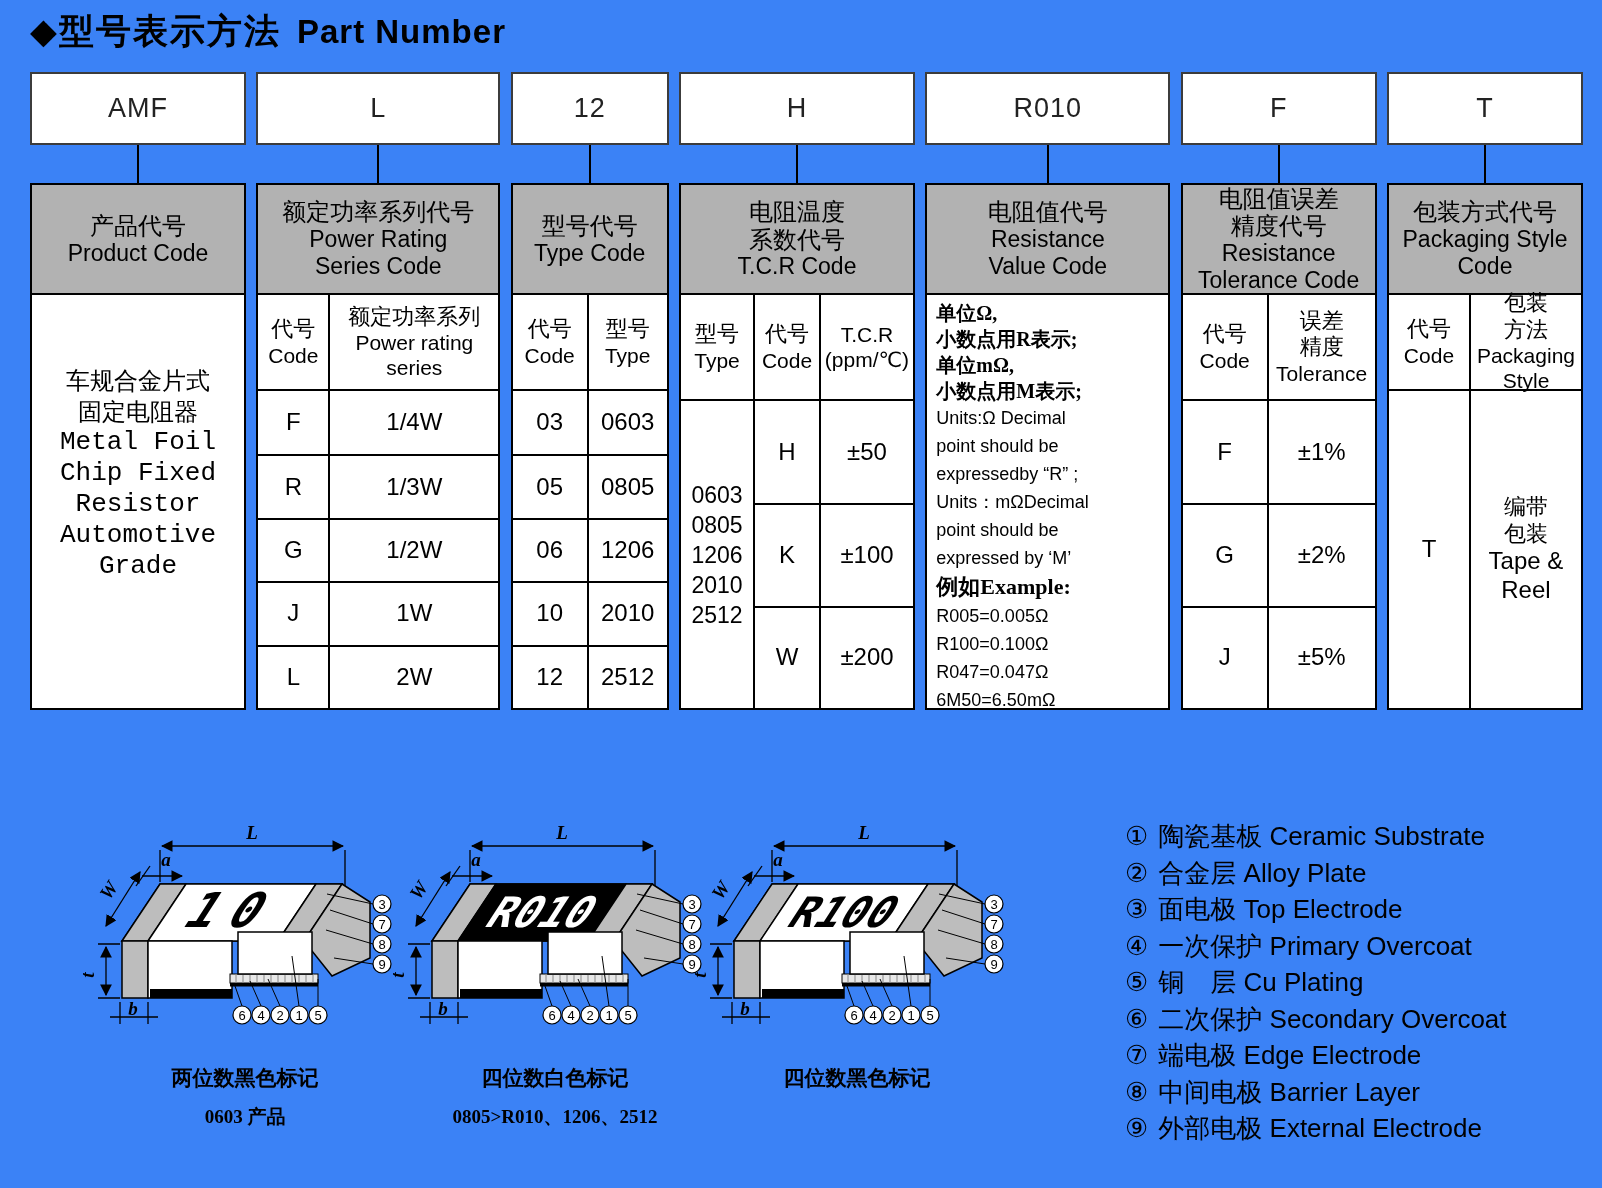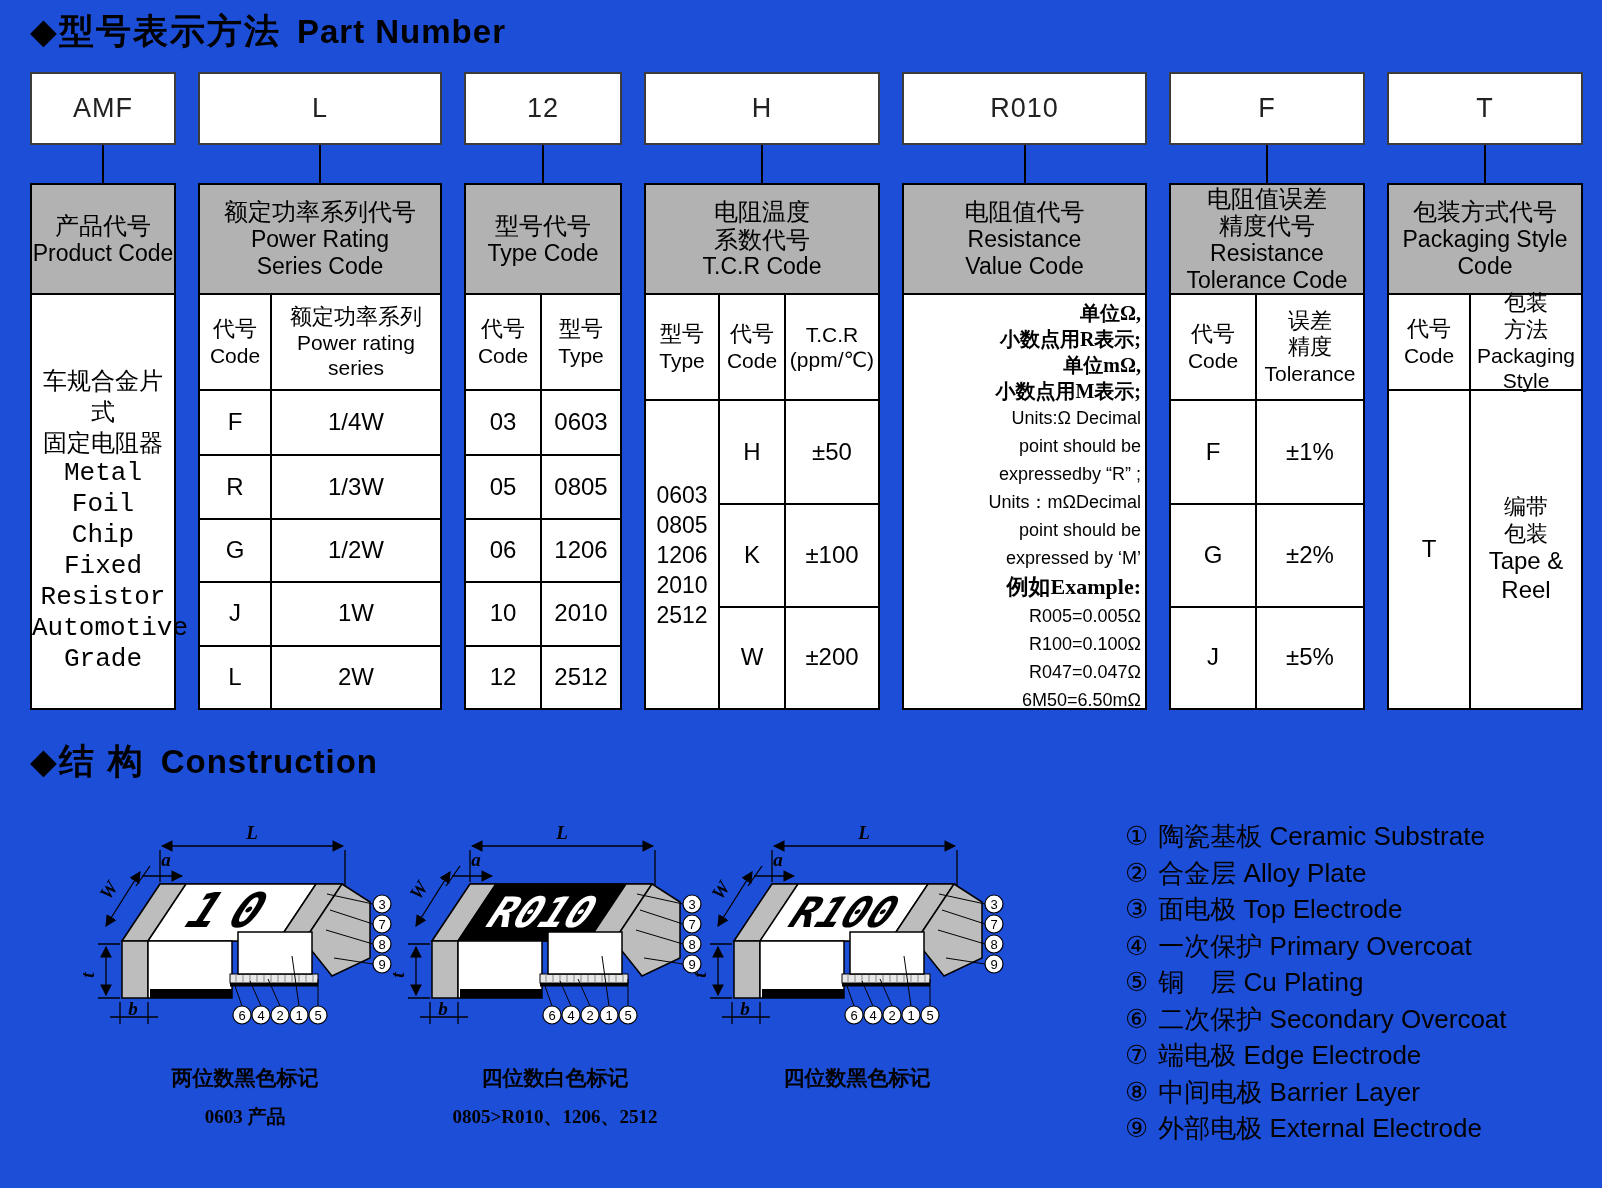"◆型号表示方法" .page { background: #1d4ed8 -> #3b82f6 }
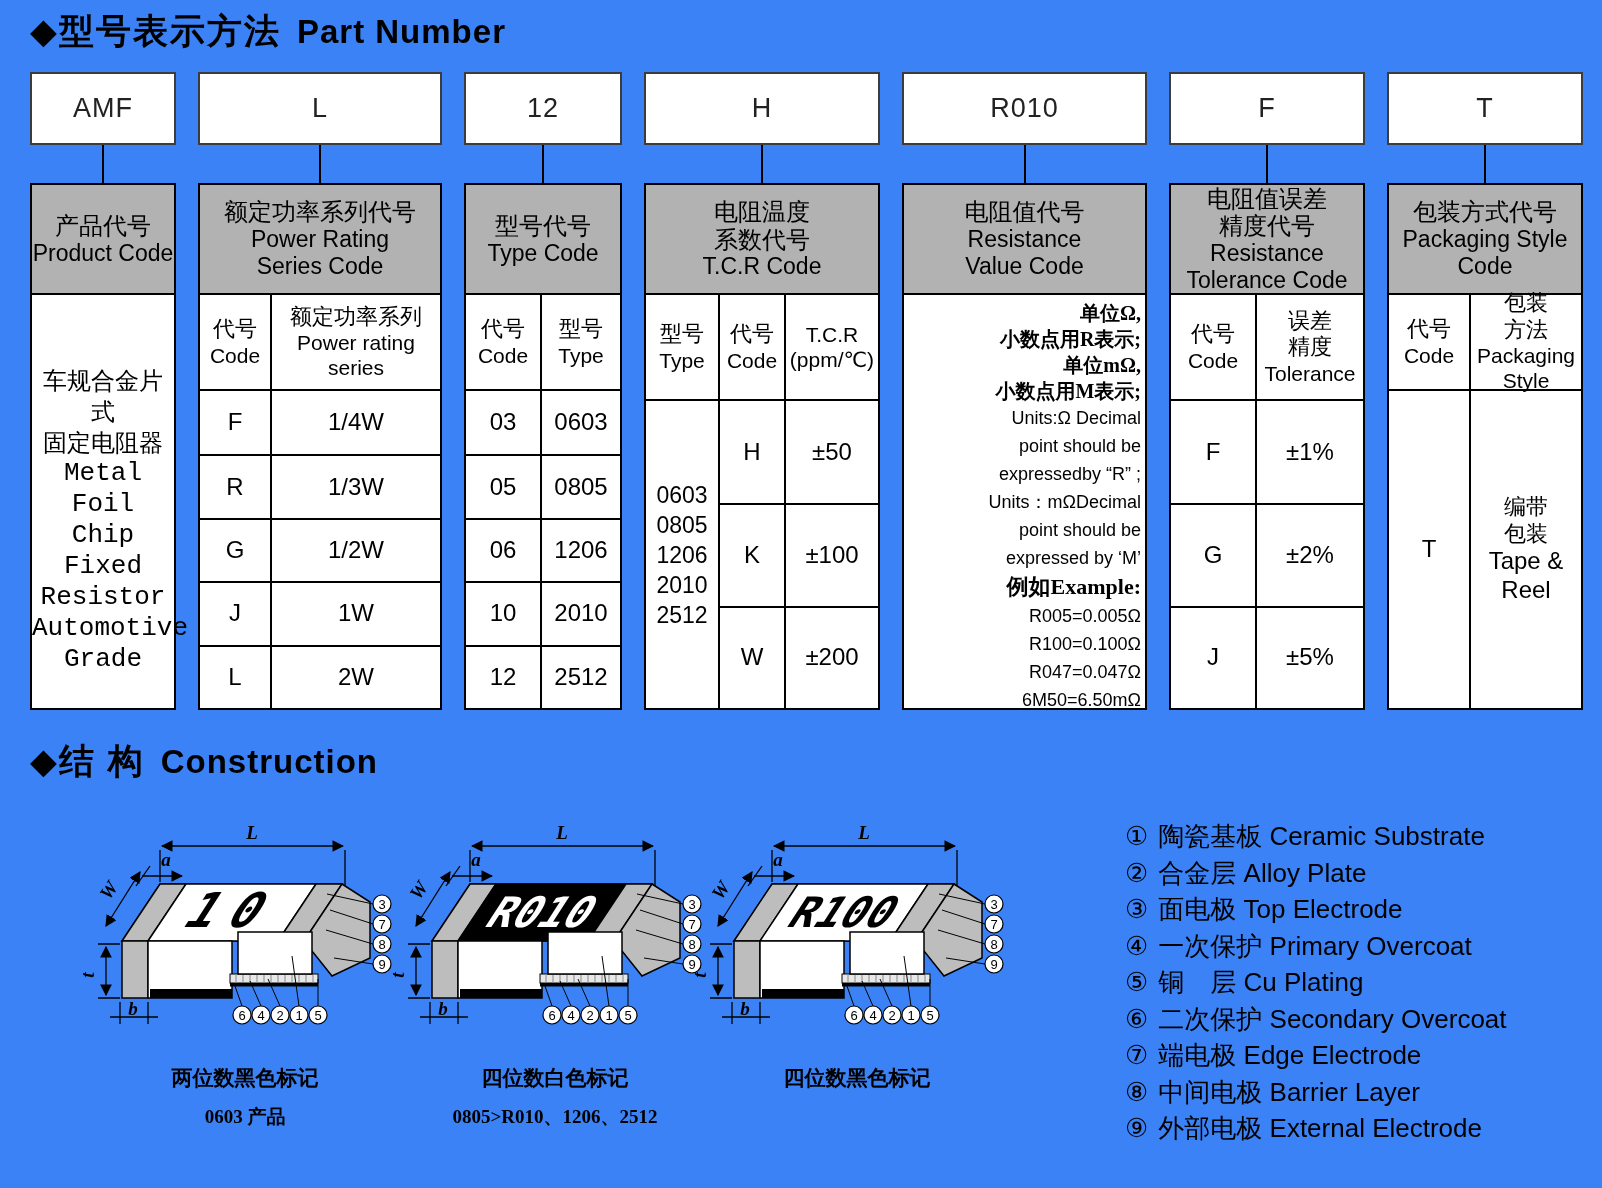"AMF" .w1 { width: 146px -> 216px }
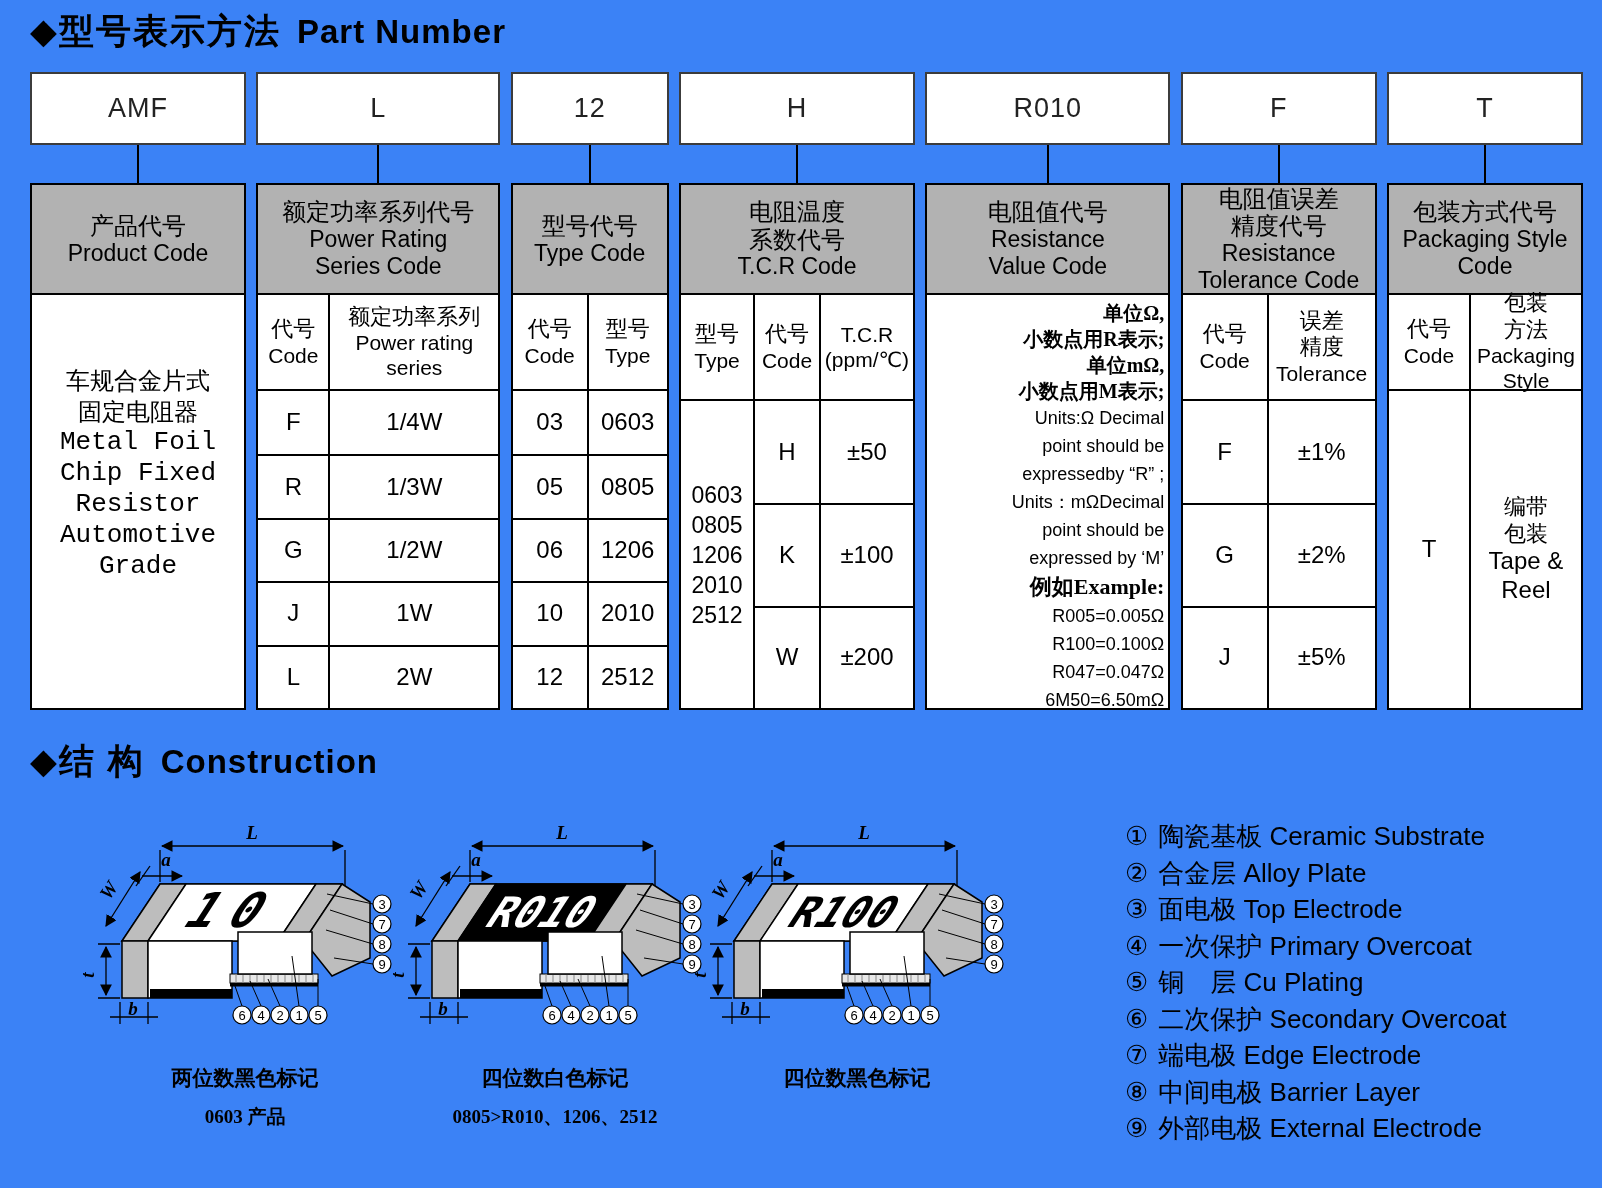"单位Ω," .rv-body { text-align: right -> left }
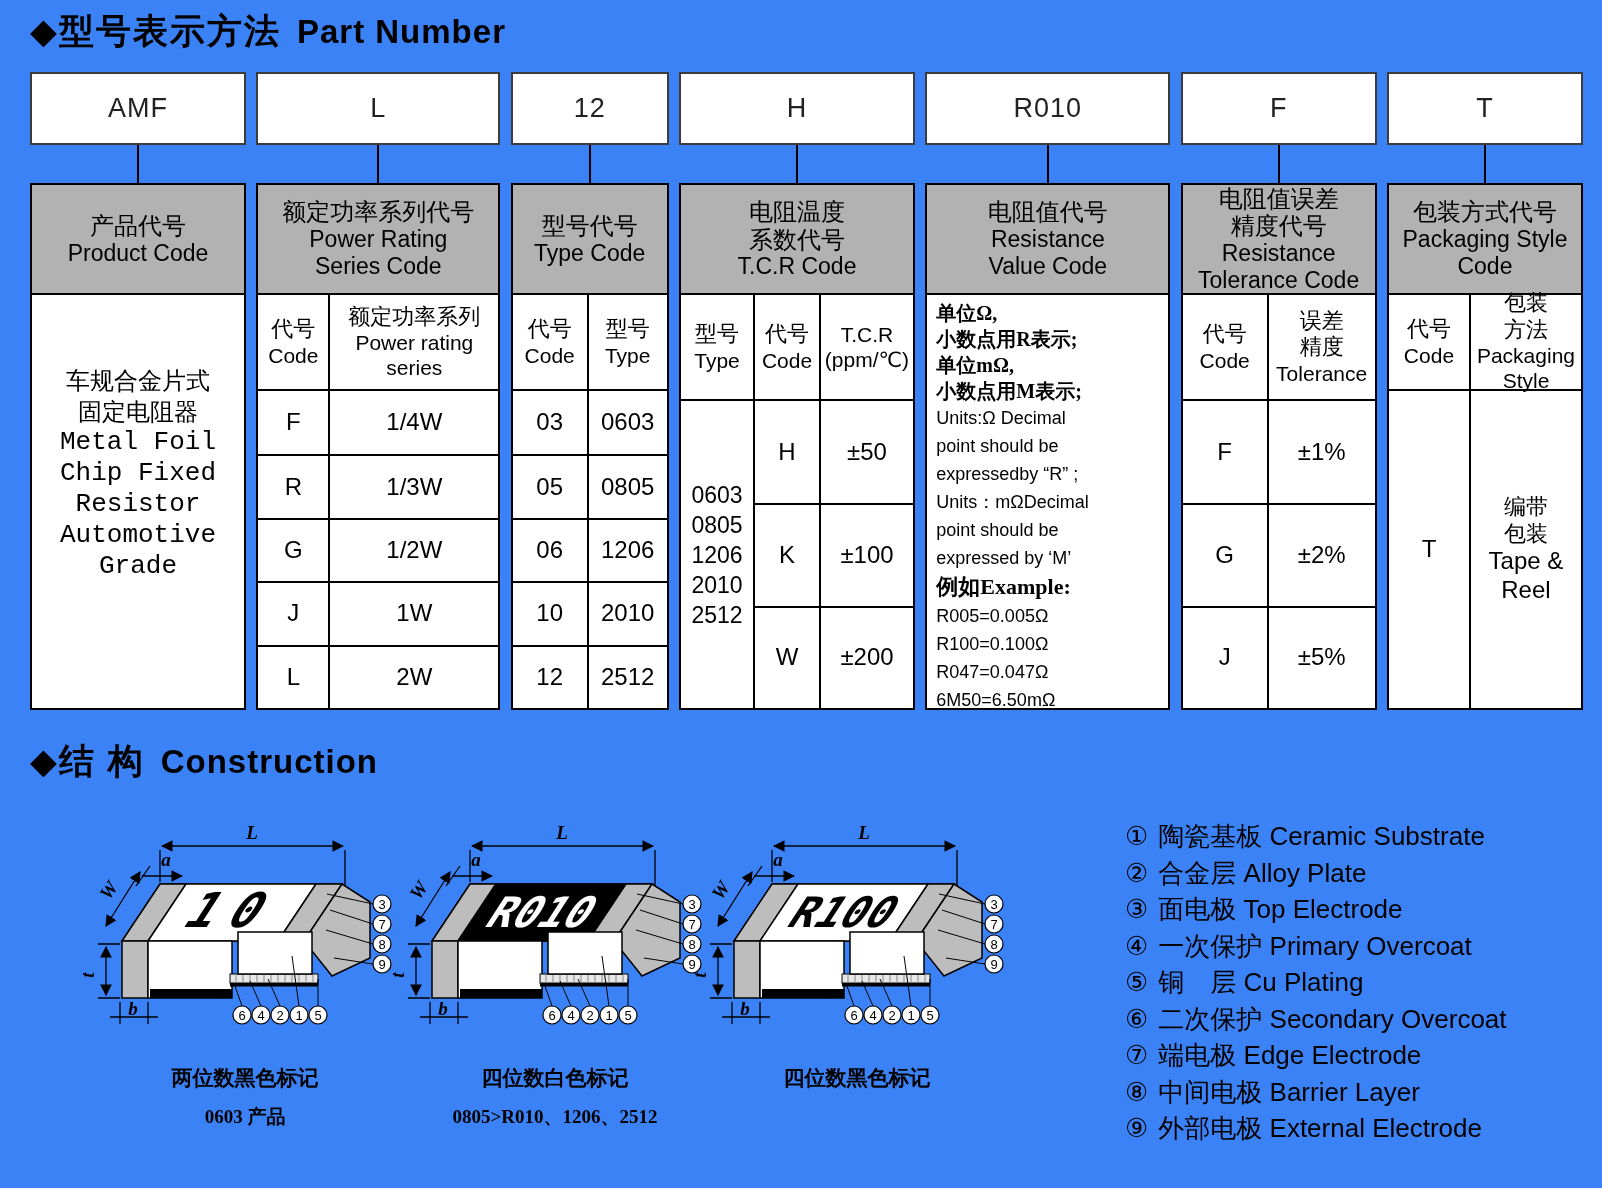"◆结 构" div.sec-title { html: <div> <span>◆结 构</span> <span>Construction</span> </div> -> none }
